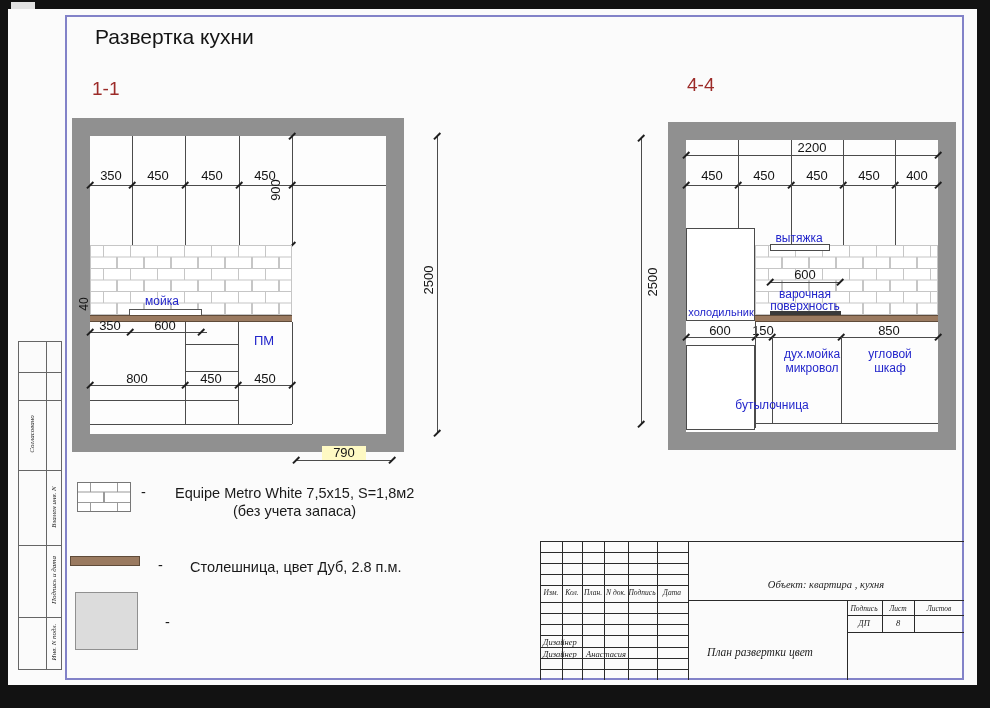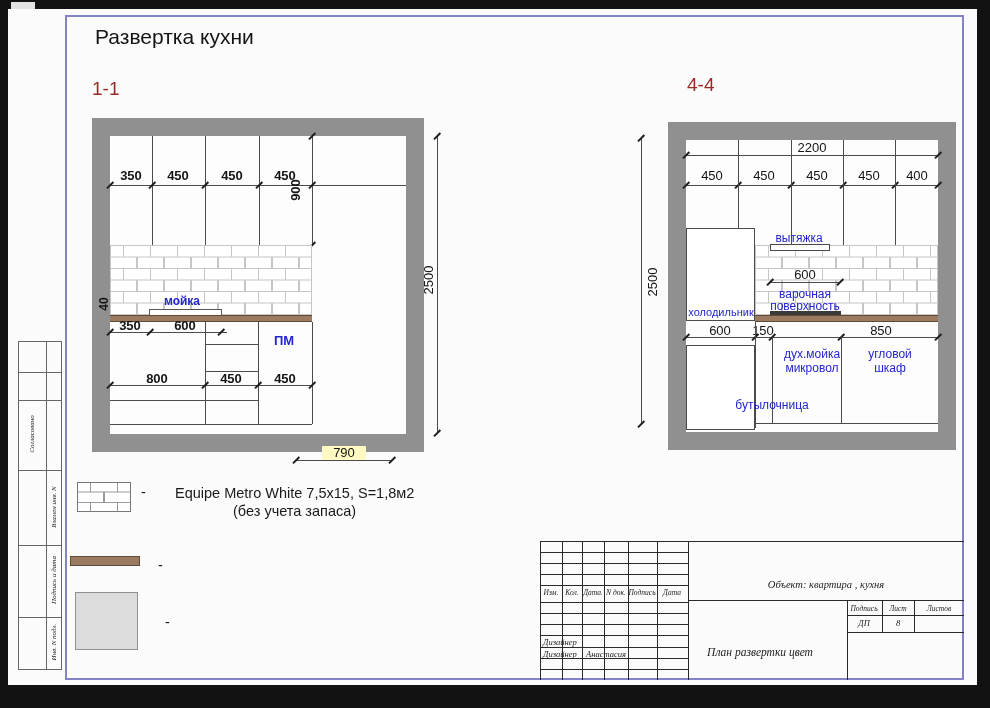"350" div.v { font-weight: bold -> none; left: 84px -> 64px }
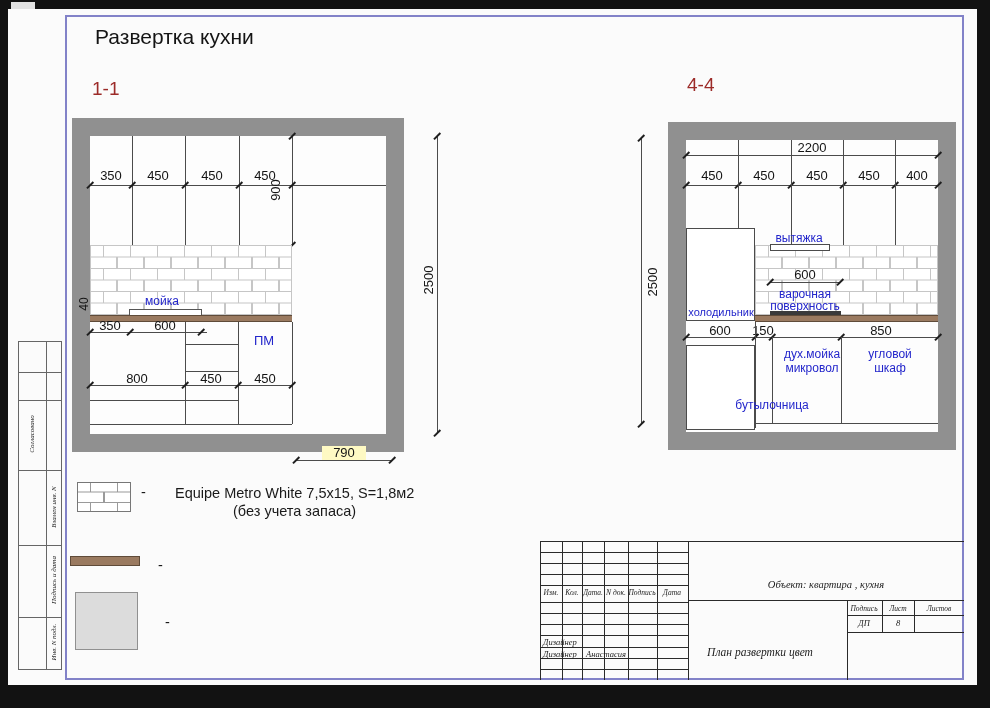"850" div.dt { left: 195px -> 203px }
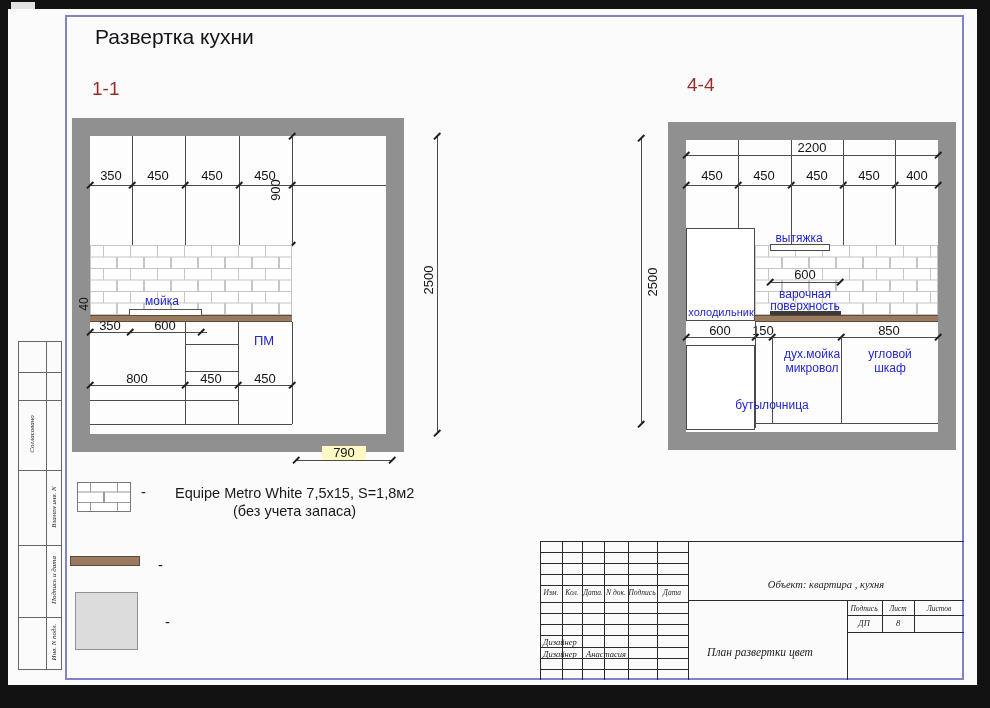"Столешница, цвет Дуб, 2.8 п.м." div.leg { html: none -> <div>Столешница, цвет Дуб, 2.8 п.м.</div> }
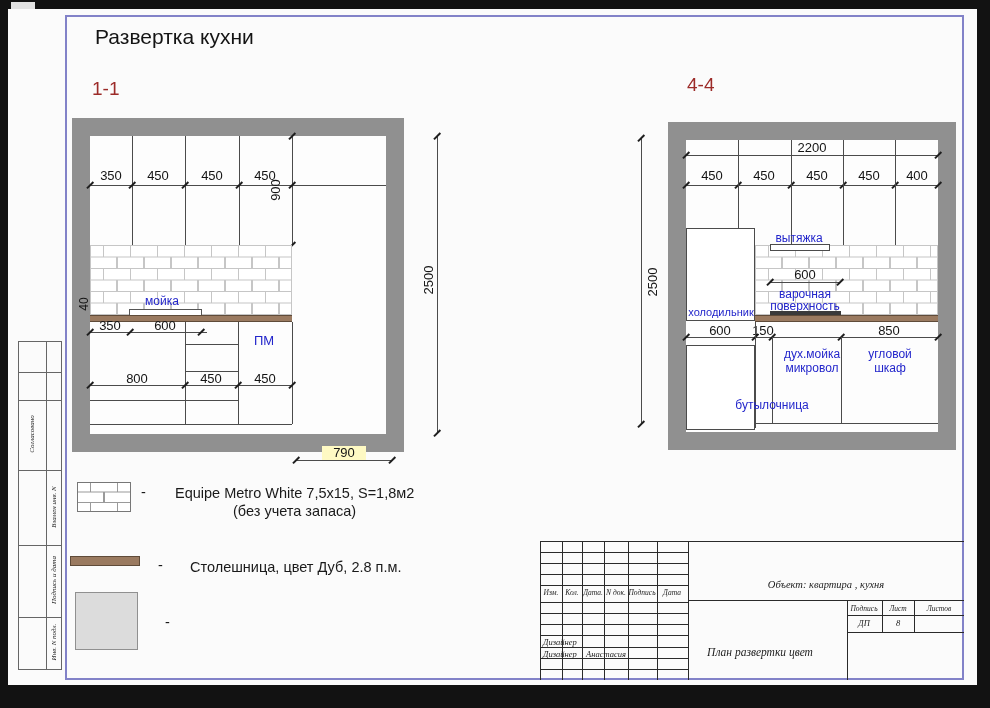"Дата." div.gt { text: Дата -> План }
